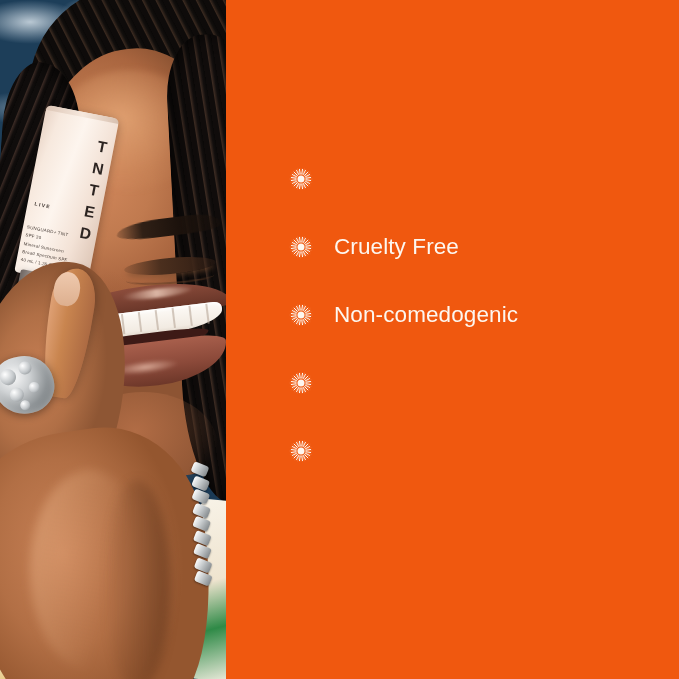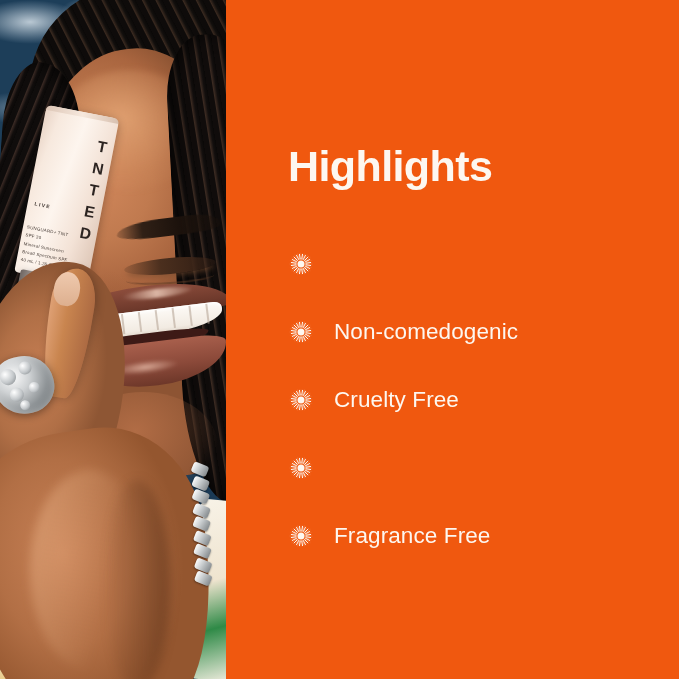"Highlights" div { html: <div>Highlights</div> -> none }
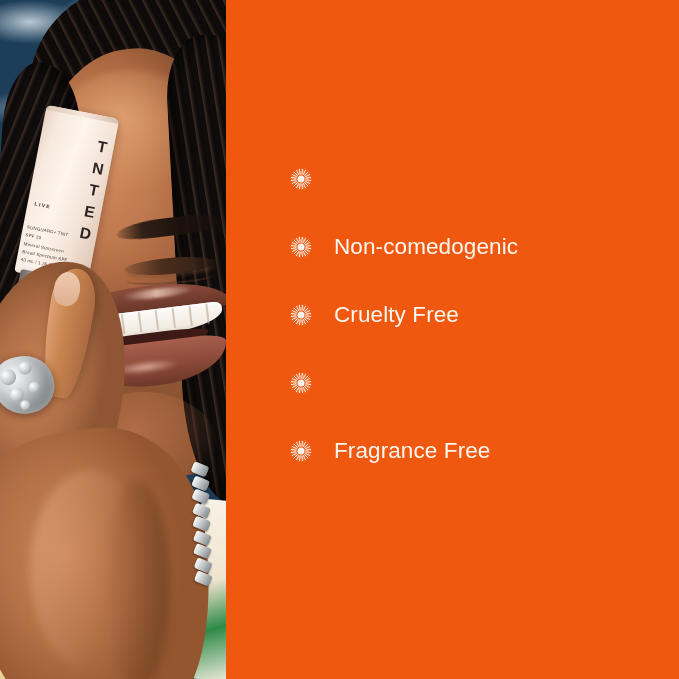"Non-comedogenic" li.hl-item { order: before "Cruelty Free" -> after "Cruelty Free" }
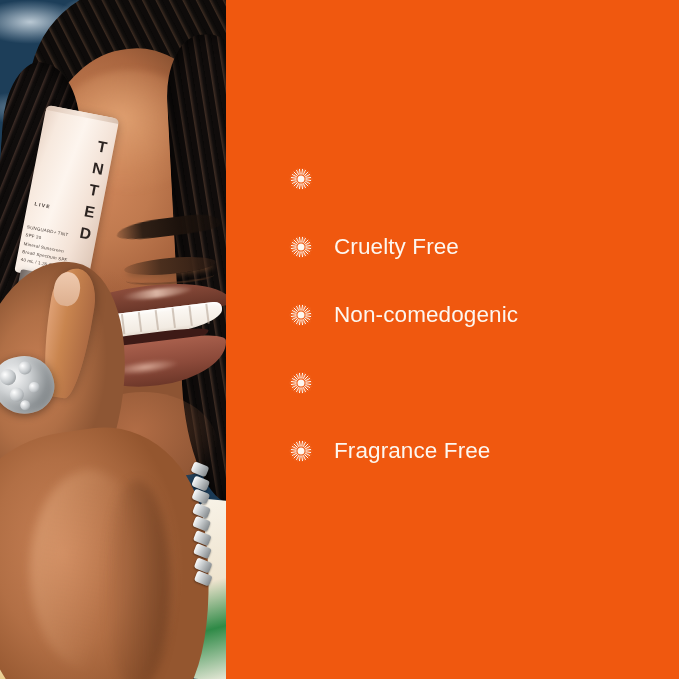"Fragrance Free" span.hl-label { html: <span>Fragrance Free</span> -> none }
